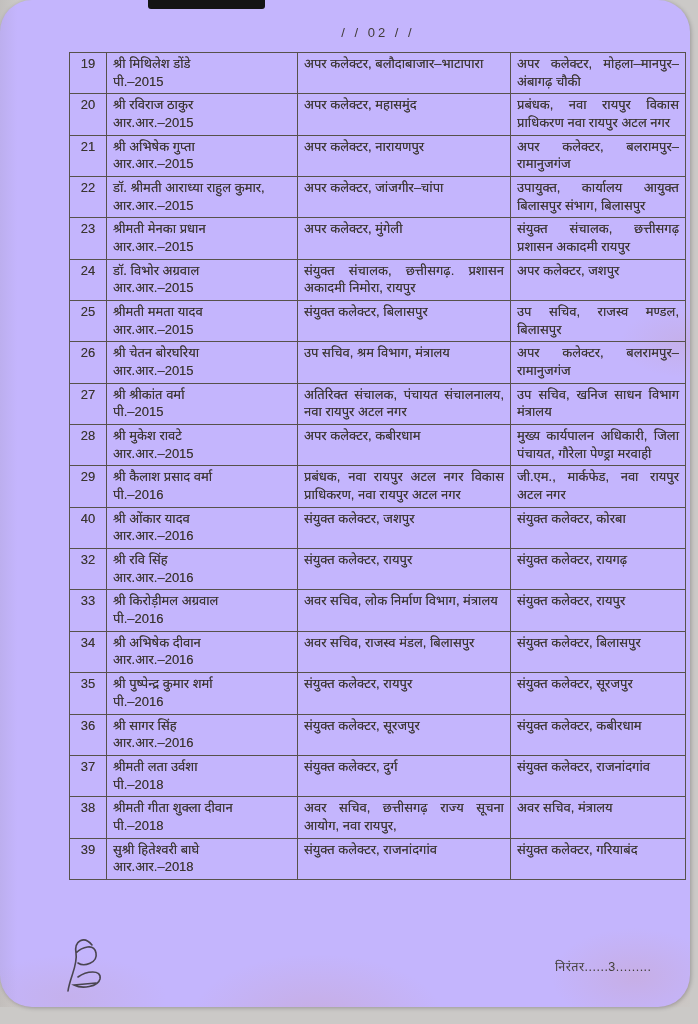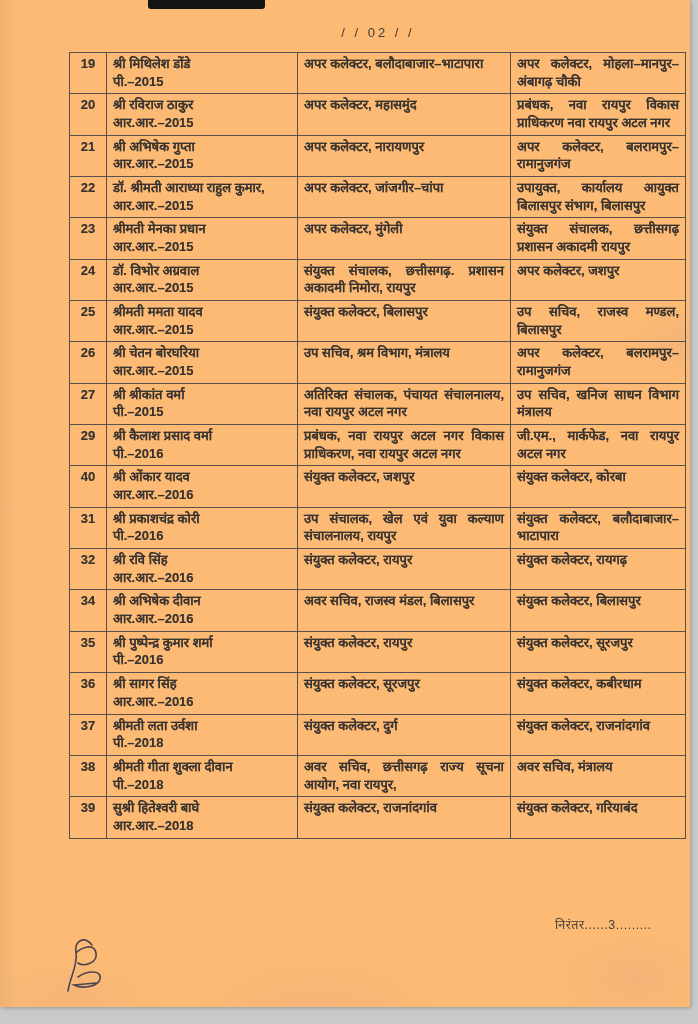"/ / 02 / /" .paper { background: #fdba74 -> #c4b5fd; border-radius: none -> 32px }
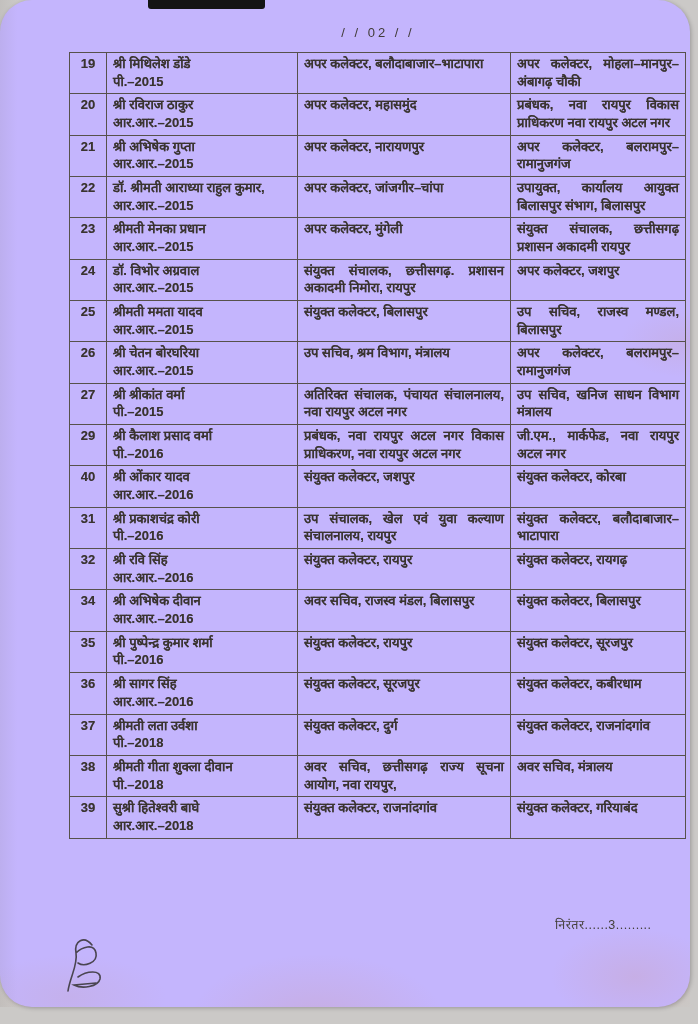"19" table.transfer { font-weight: bold -> none }
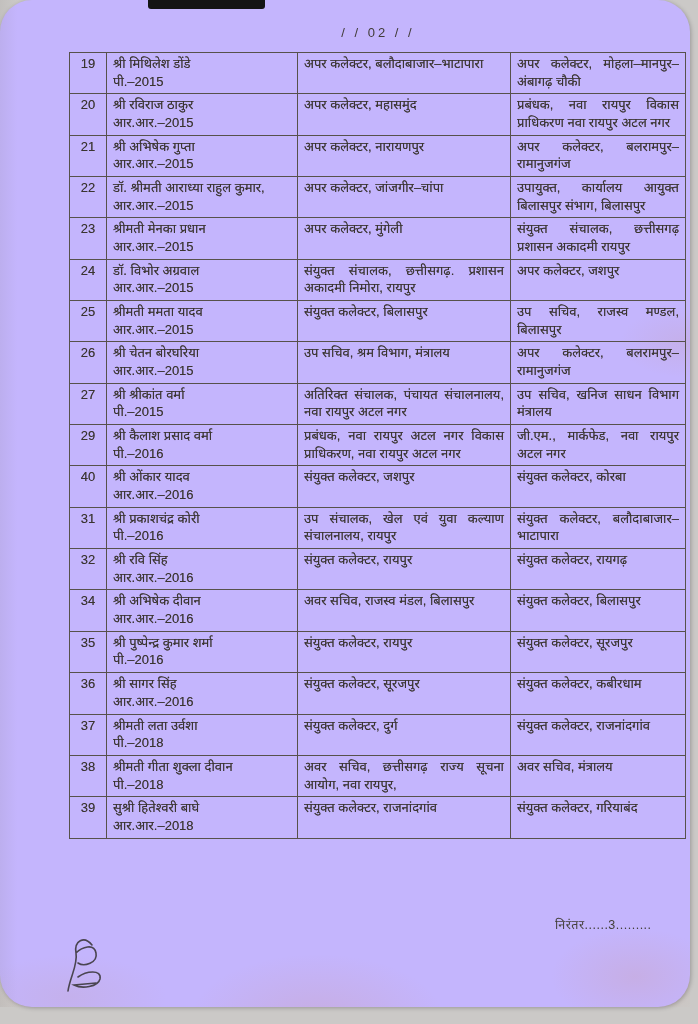"28" tr { html: none -> <tr> <td>28</td> <td> <span>श्री मुकेश रावटे</span> <span>आर.आर.–2015</span> </td> <td>अपर कलेक्टर, कबीरधाम</td> <td>मुख्य कार्यपालन अधिकारी, जिला पंचायत, गौरेला पेण्ड्रा मरवाही</td> </tr> }
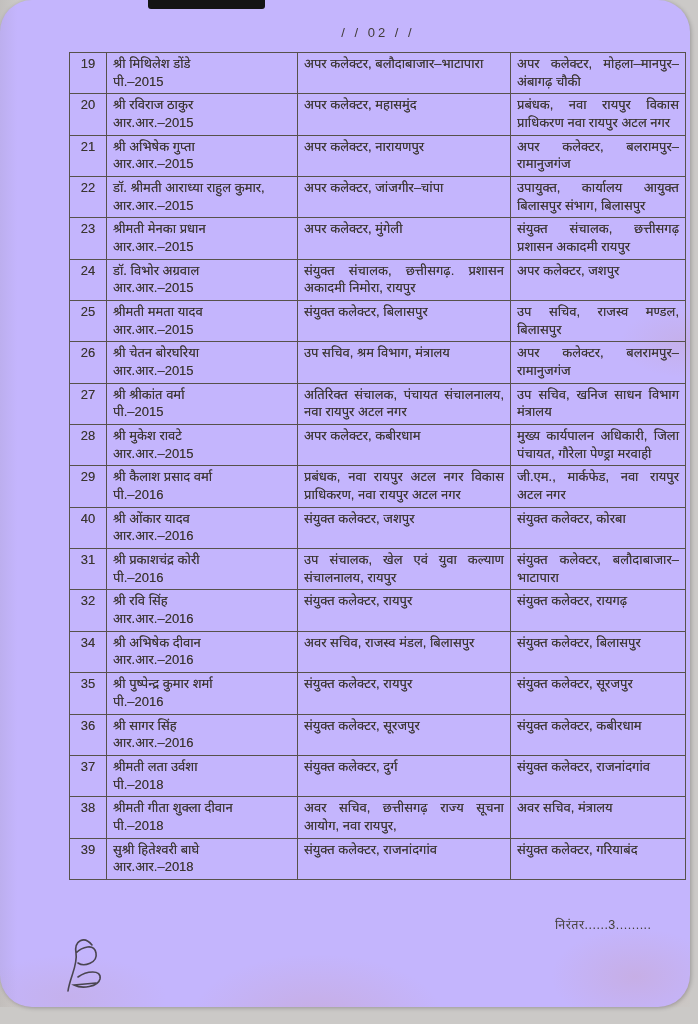"31" tr { html: <tr> <td>31</td> <td> <span>श्री प्रकाशचंद्र कोरी</span> <span>पी.–2016</span> </td> <td>उप संचालक, खेल एवं युवा कल्याण संचालनालय, रायपुर</td> <td>संयुक्त कलेक्टर, बलौदाबाजार–भाटापारा</td> </tr> -> none }
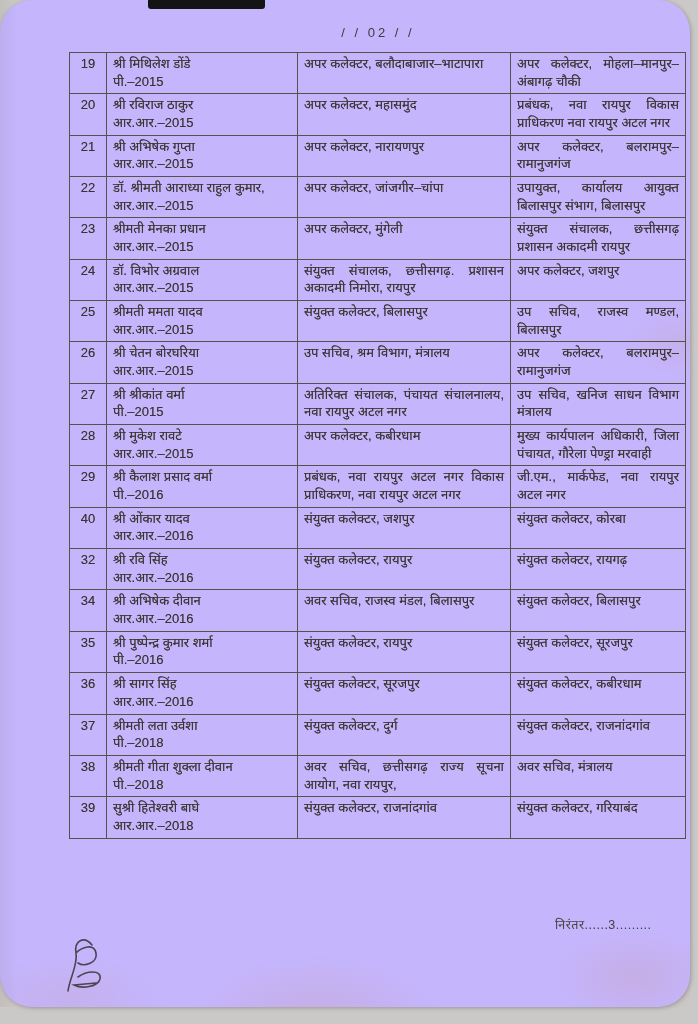"33" tr { html: none -> <tr> <td>33</td> <td> <span>श्री किरोड़ीमल अग्रवाल</span> <span>पी.–2016</span> </td> <td>अवर सचिव, लोक निर्माण विभाग, मंत्रालय</td> <td>संयुक्त कलेक्टर, रायपुर</td> </tr> }
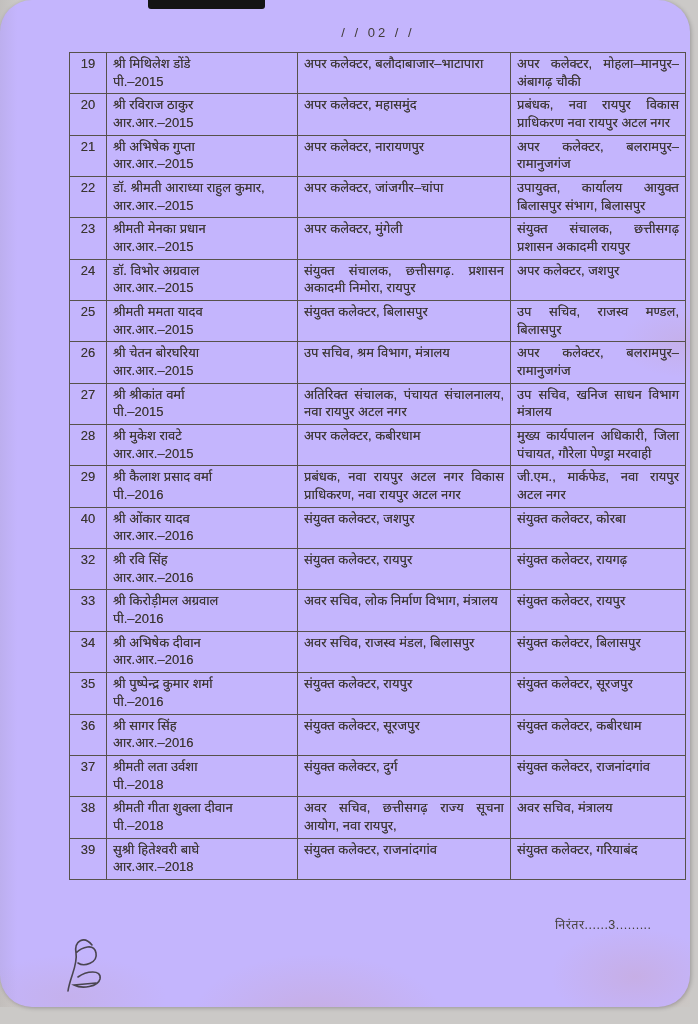"निरंतर......3........." .footer-note { top: 916px -> 958px }
